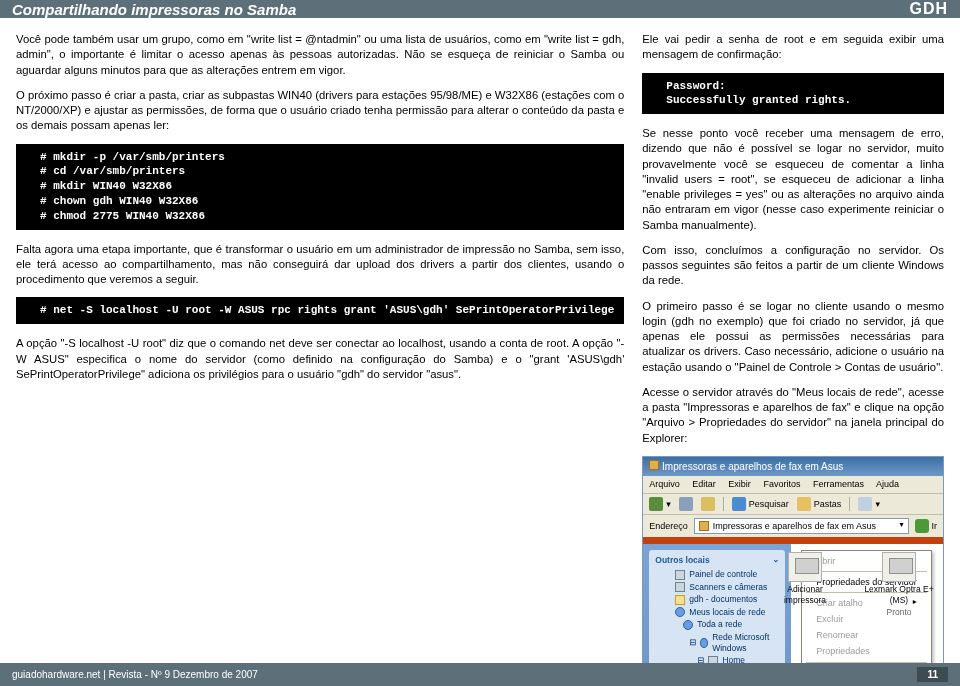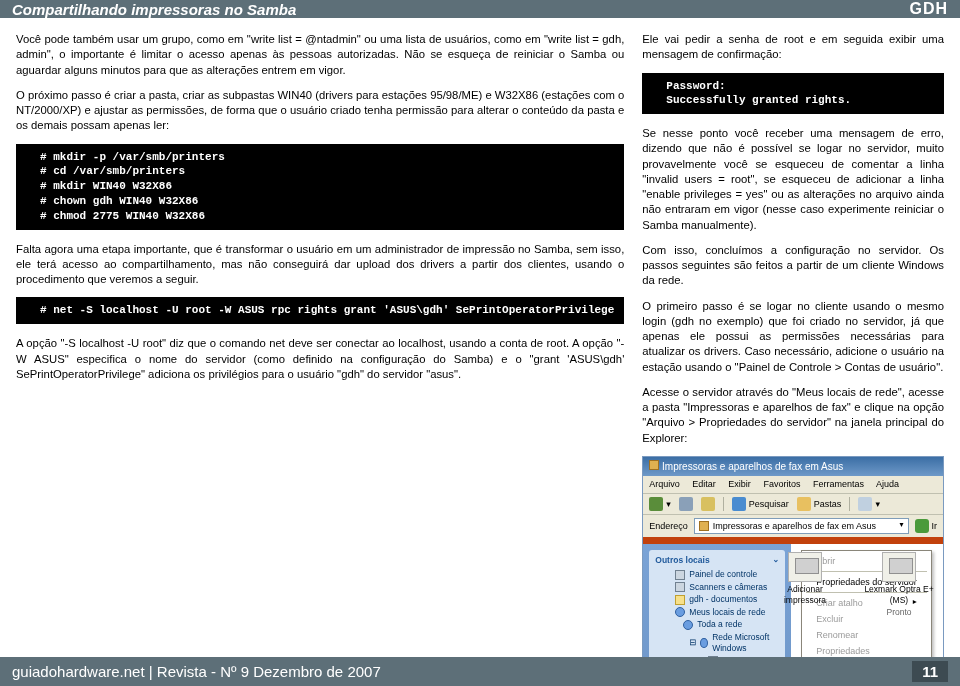"guiadohardware.net | Revista - Nº" .footer { font-size: 15px -> 10px }
